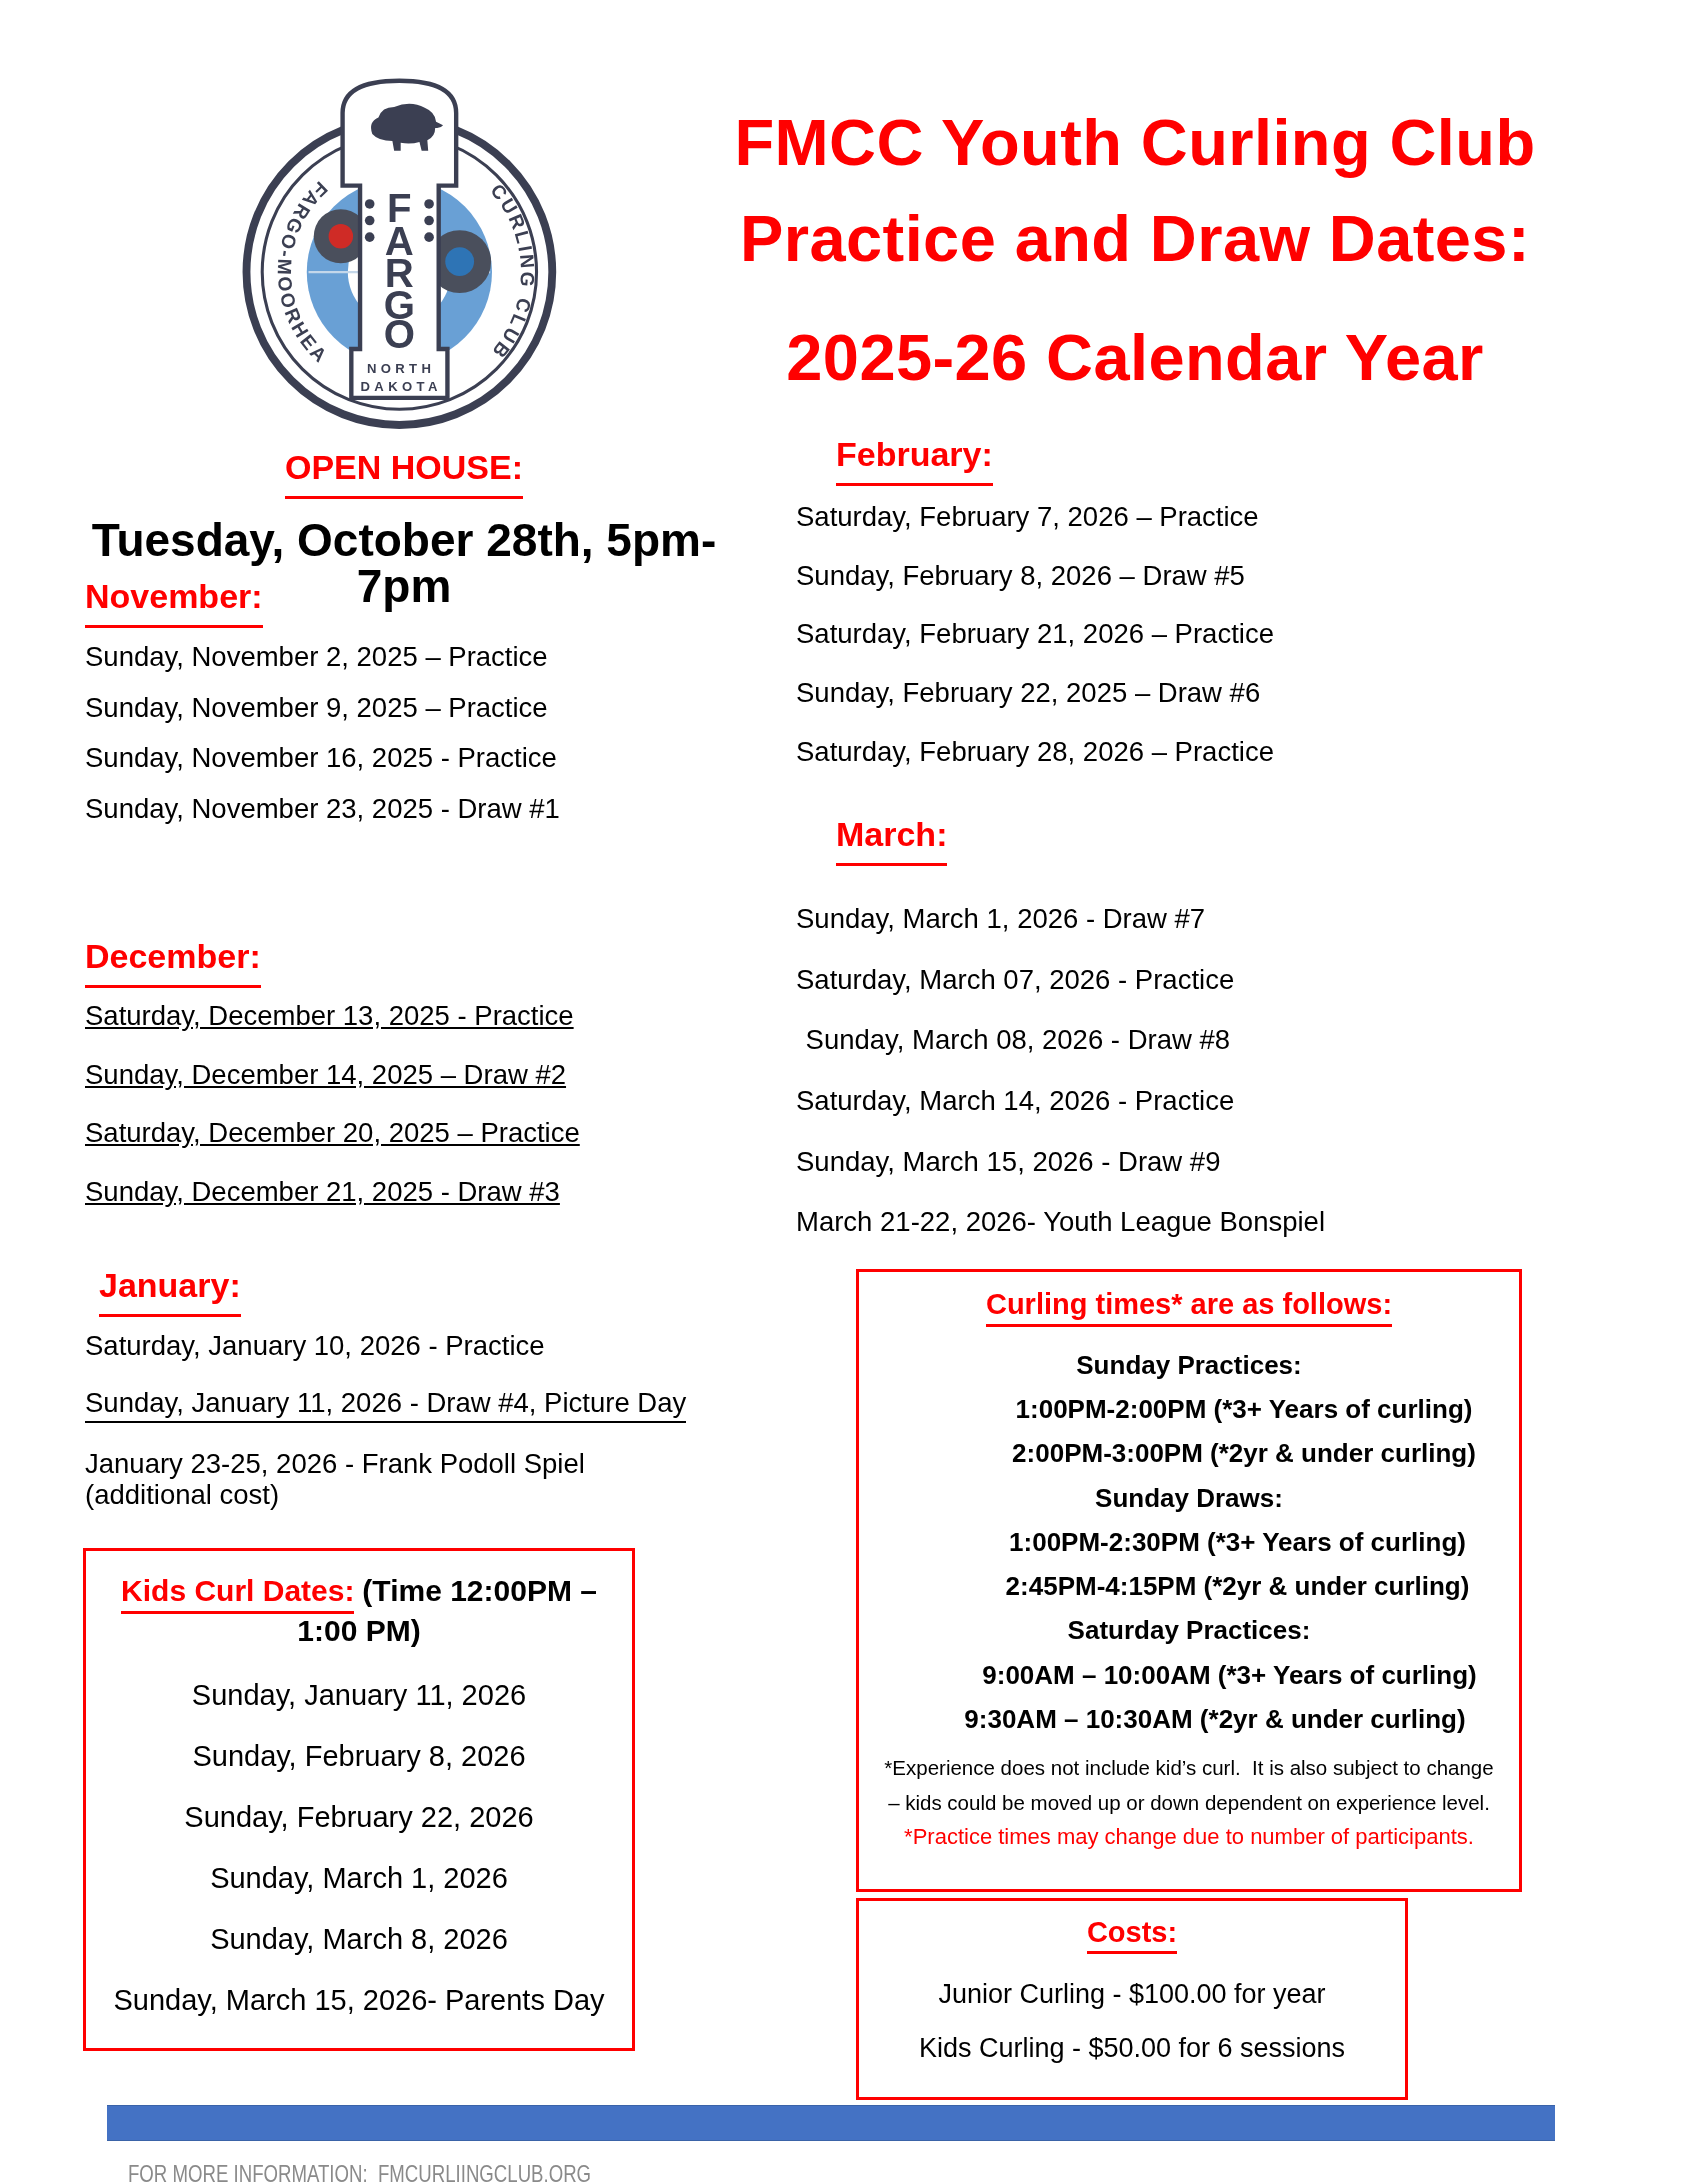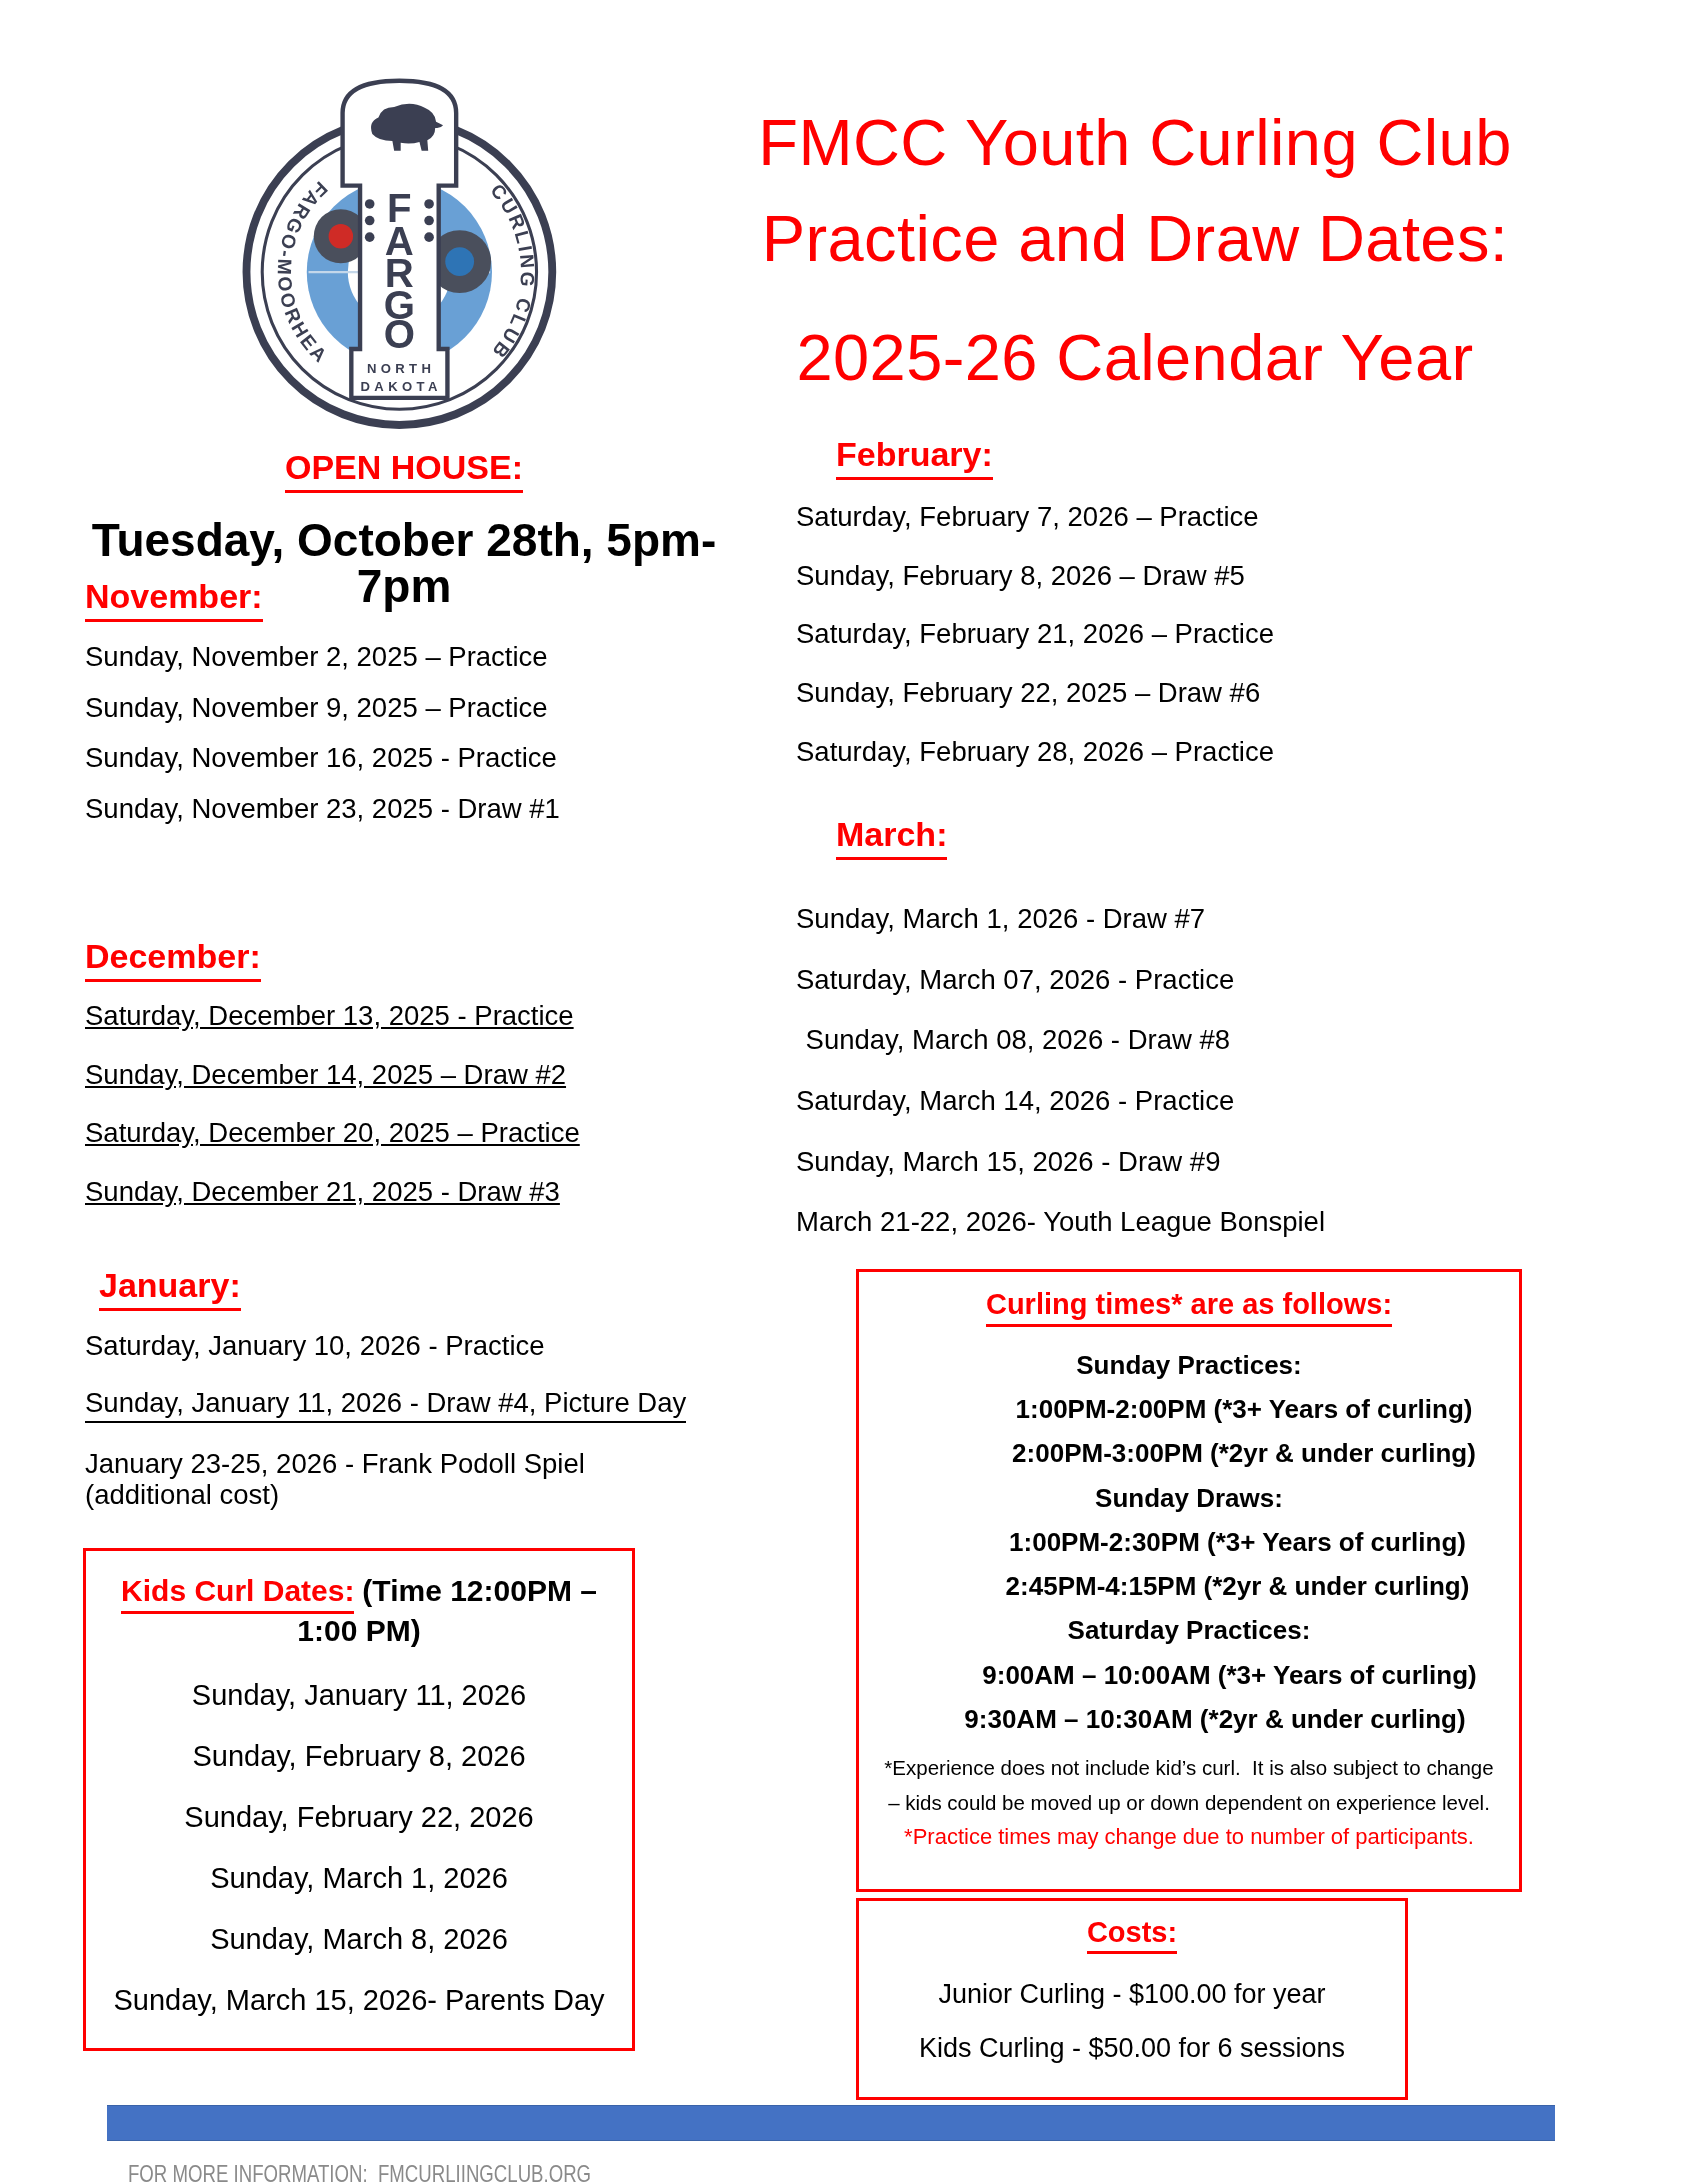"FMCC Youth Curling Club" .title-line { font-weight: normal -> bold }
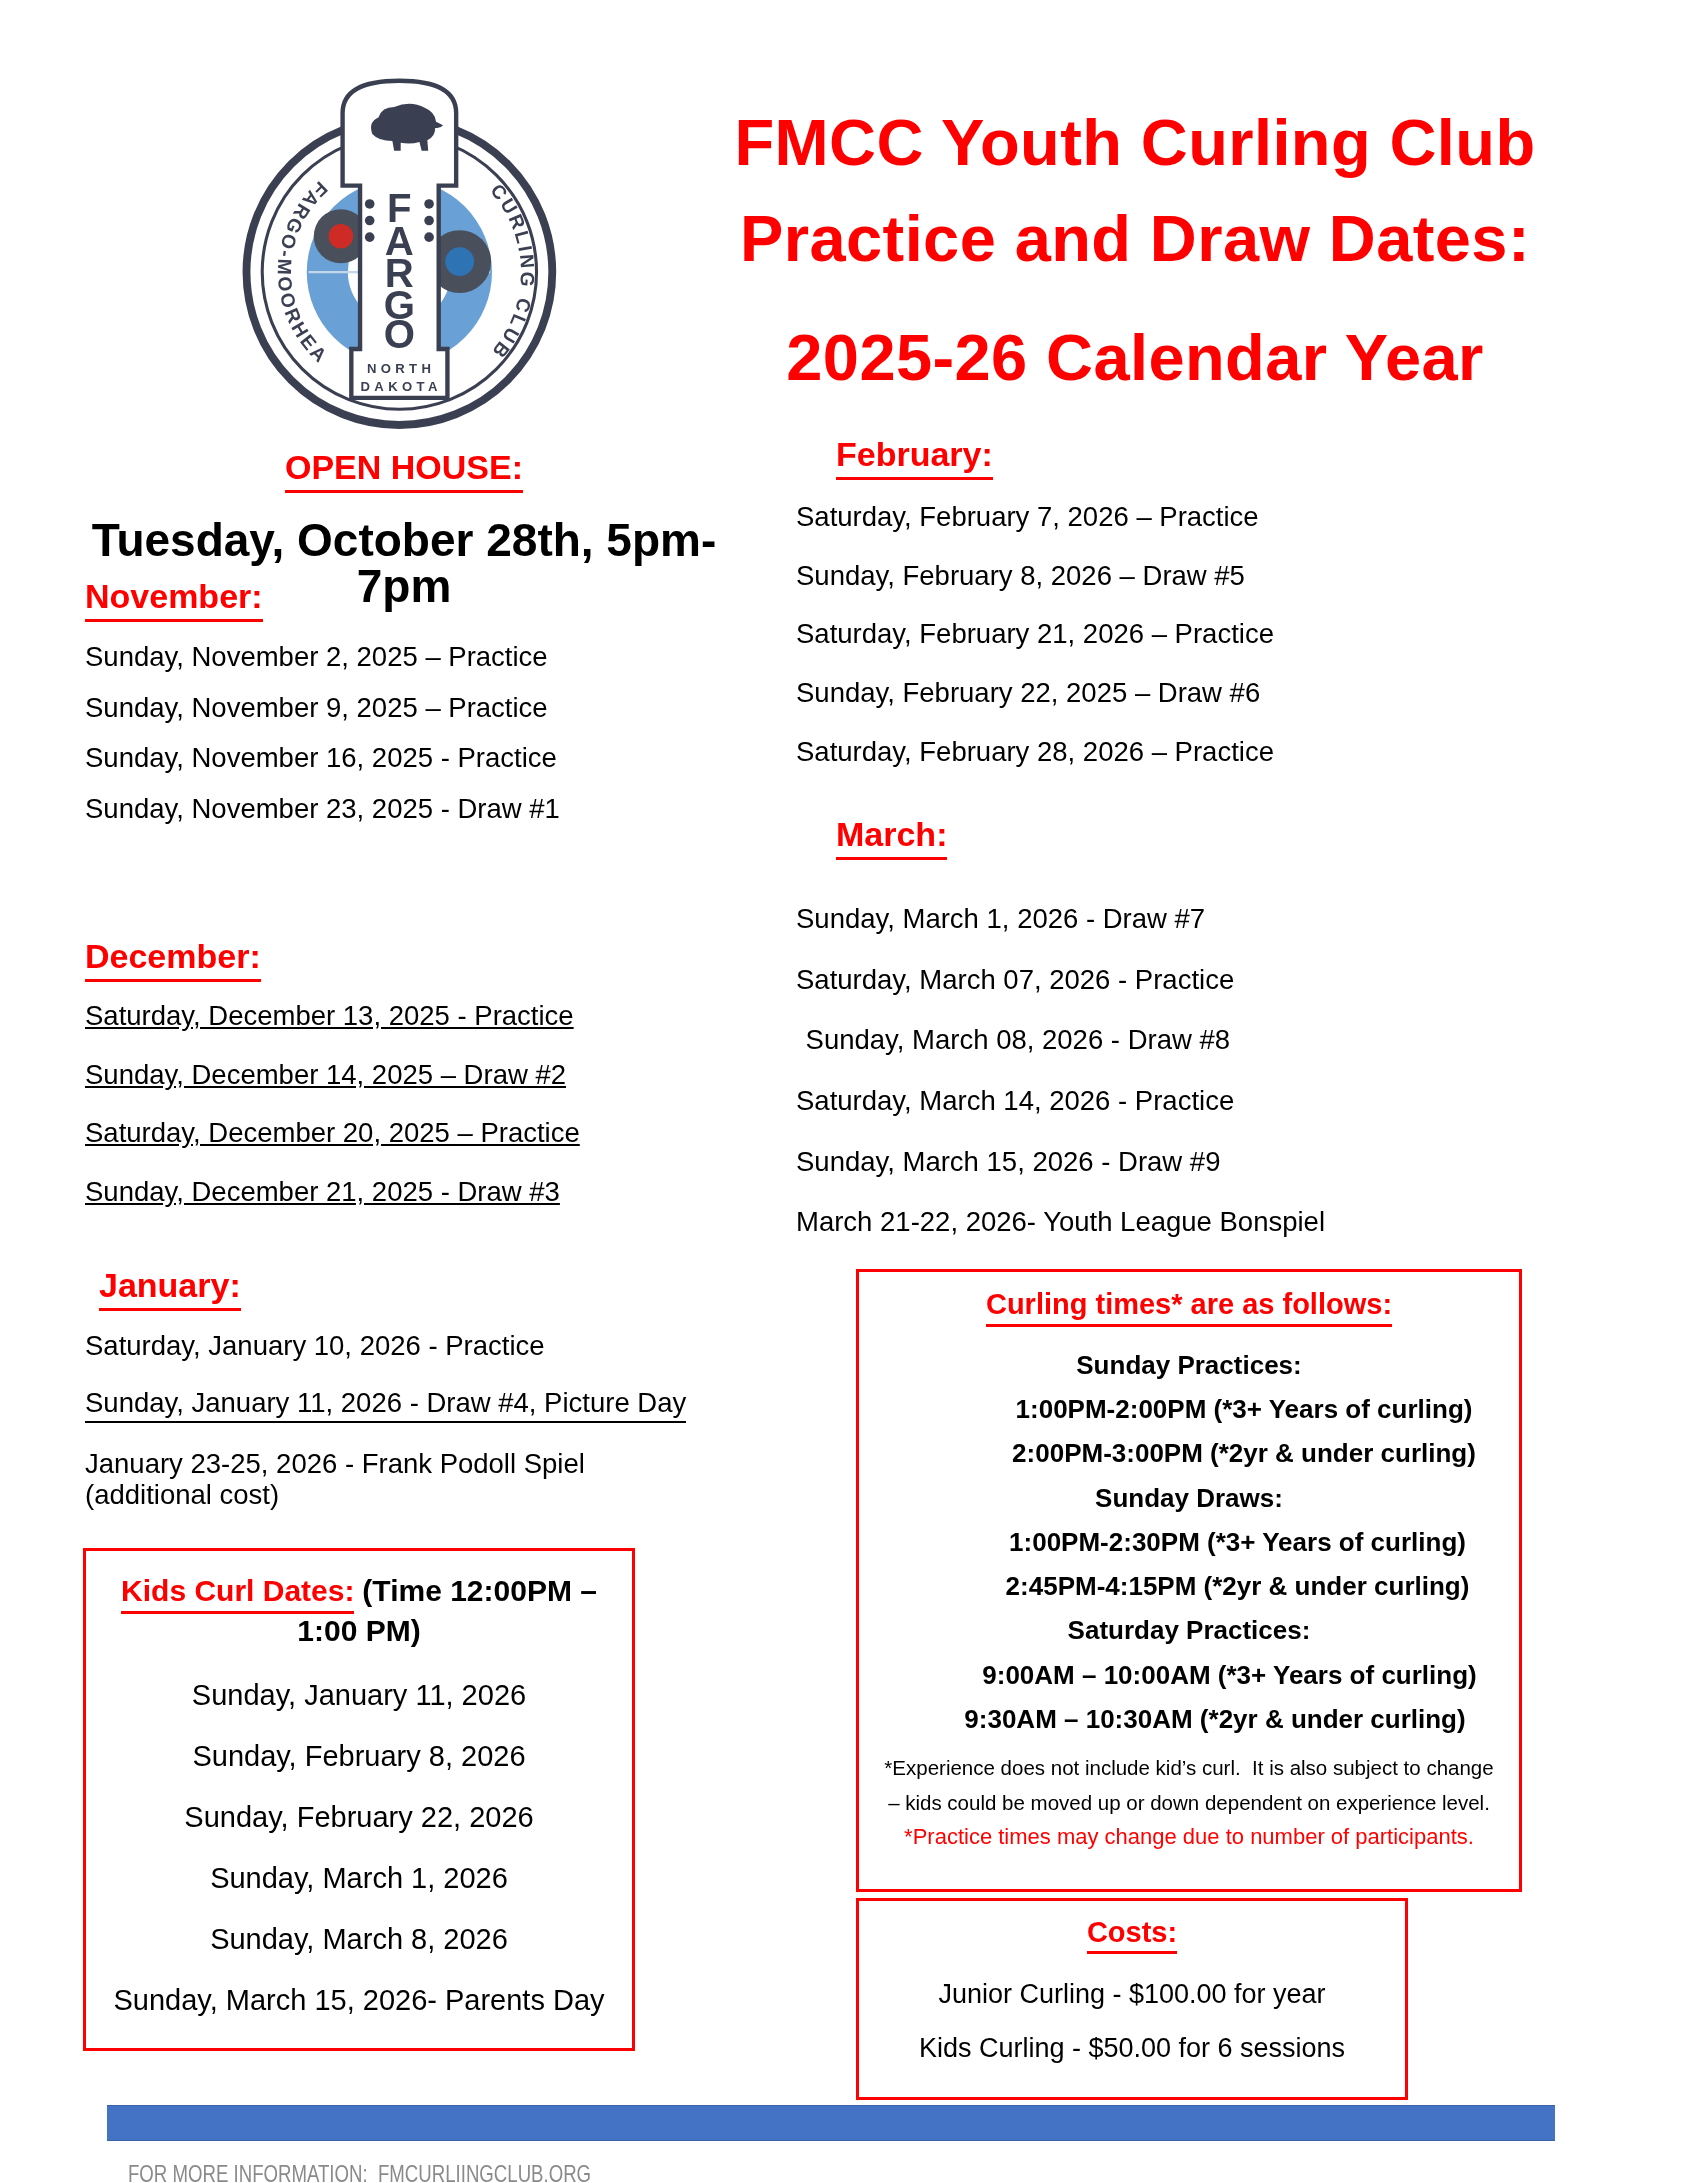"OPEN HOUSE:" .sec-heading .u { padding-bottom: 6px -> 12px }
